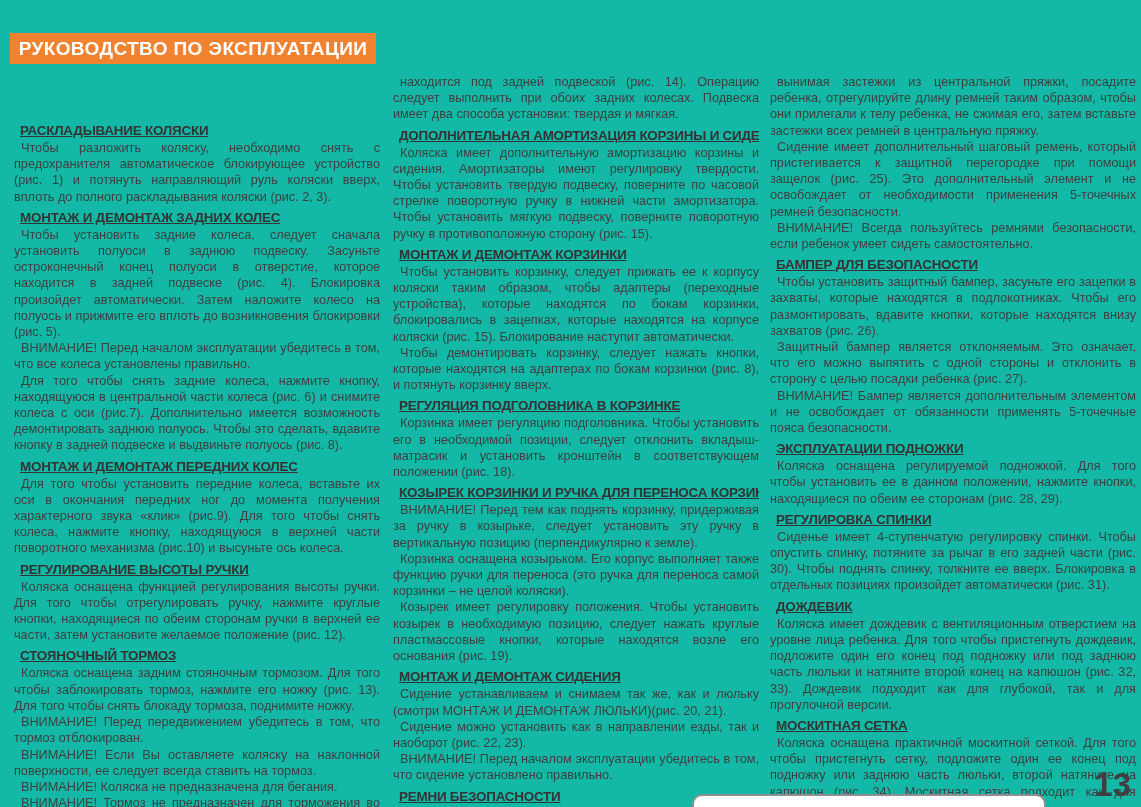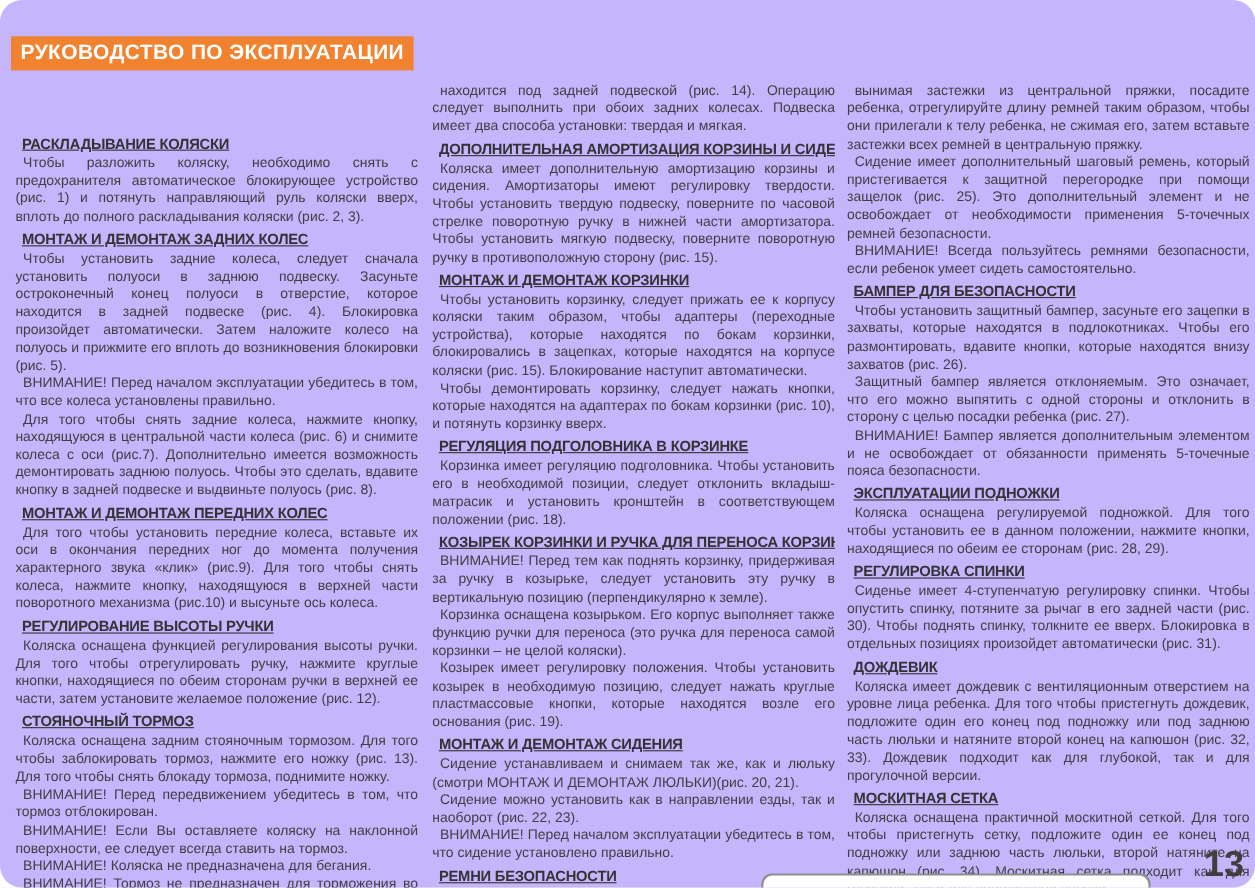"РУКОВОДСТВО ПО ЭКСПЛУАТАЦИИ" .page { background: #c4b5fd -> #14b8a6; border-radius: 20px -> none }
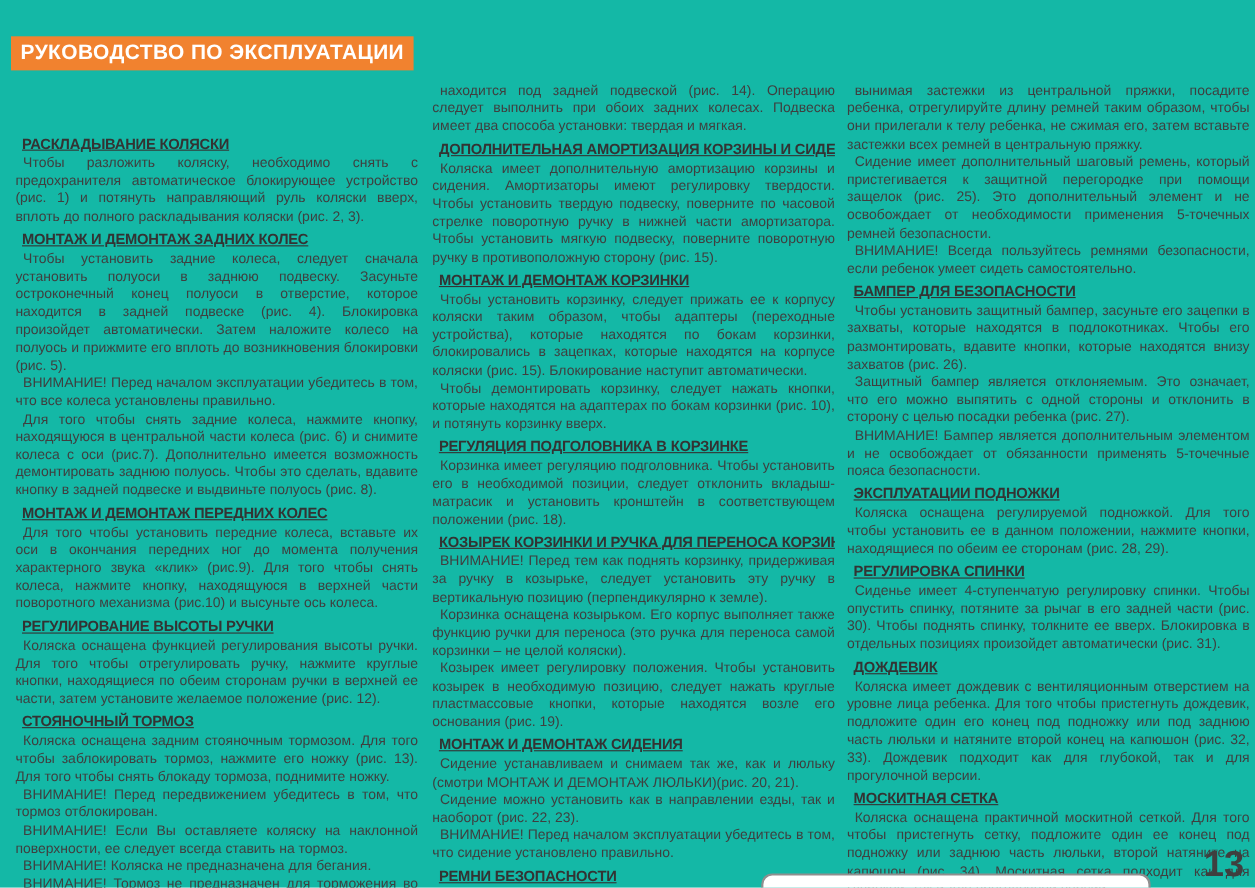"Чтобы демонтировать корзинку, следует" p.para { text: 10 -> 8 }
